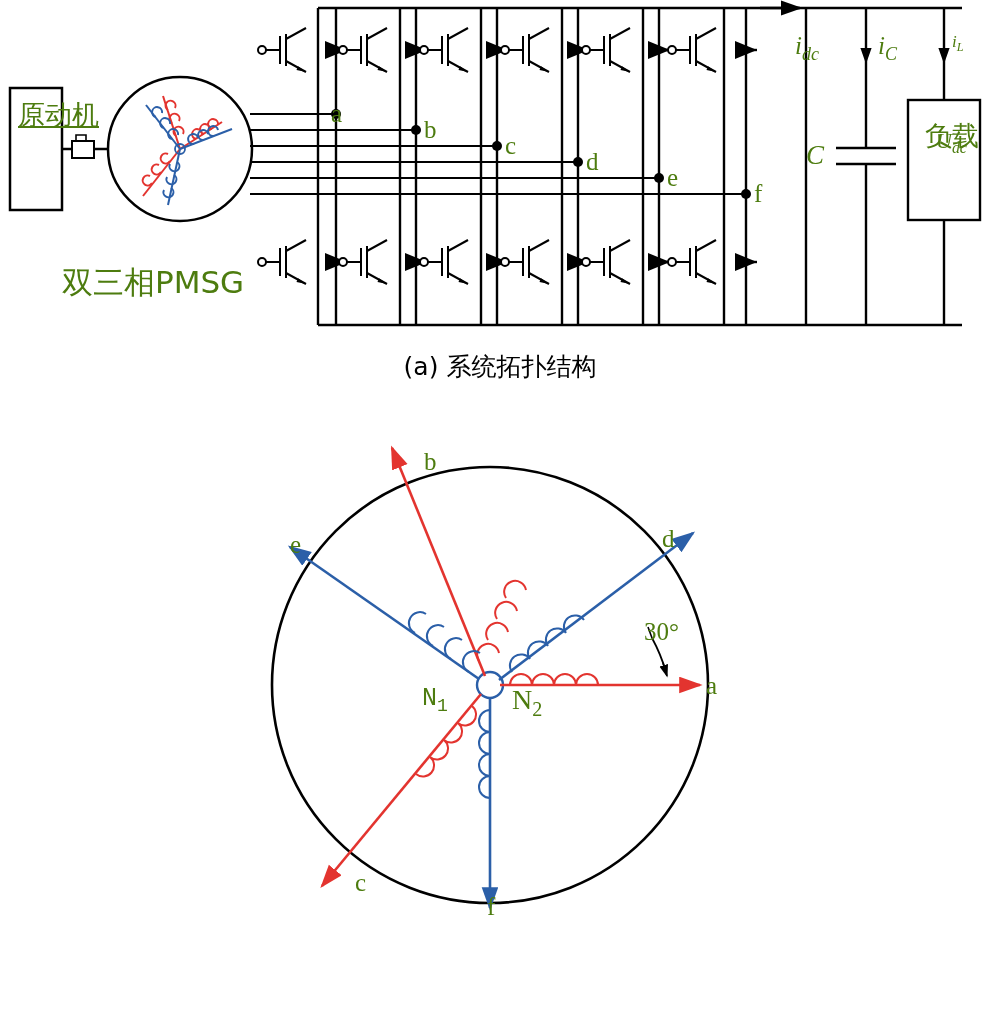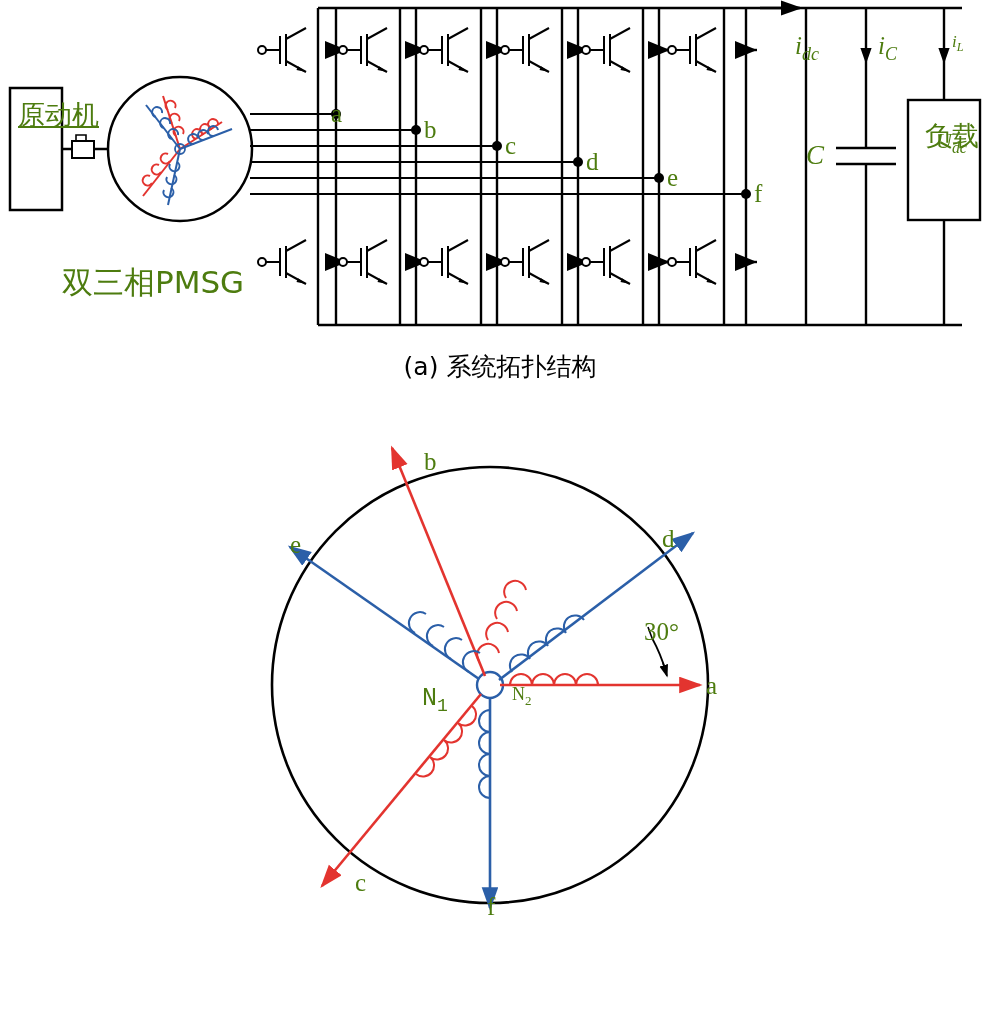"N2" div.lbl { font-size: 18px -> 28px }
